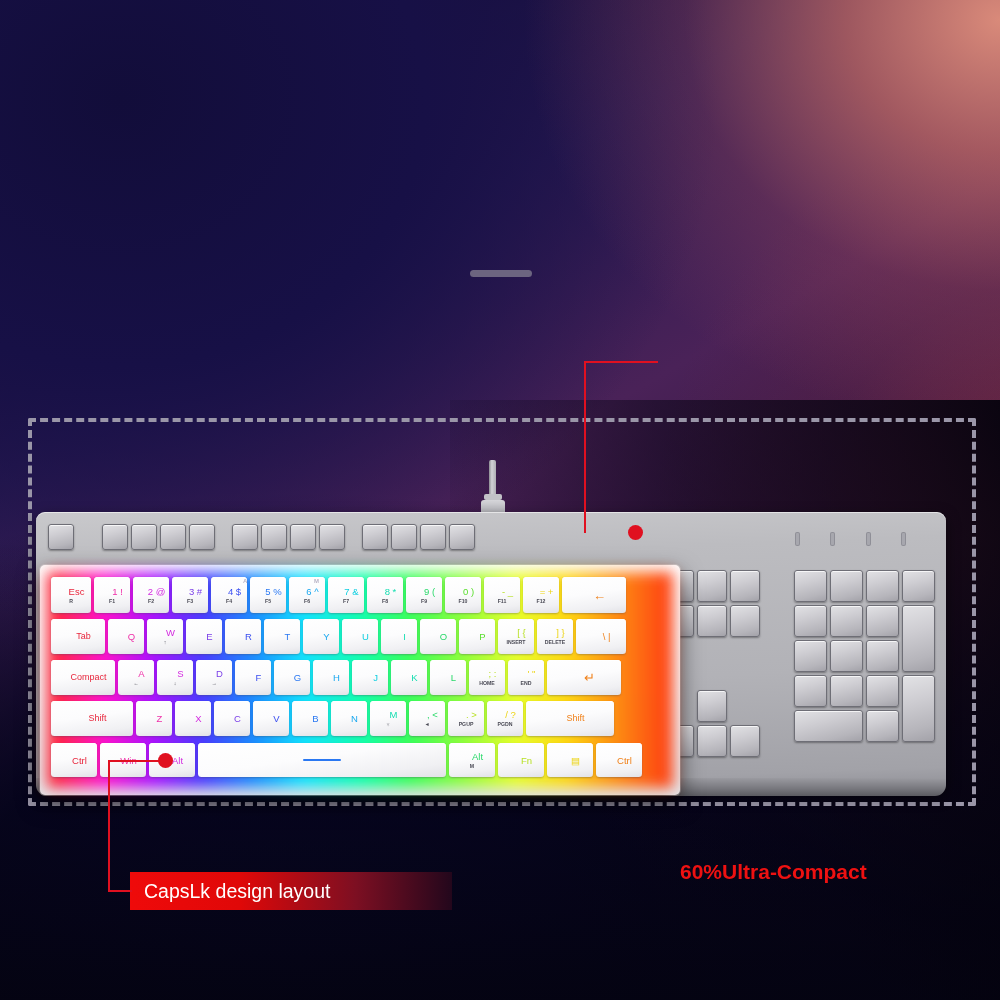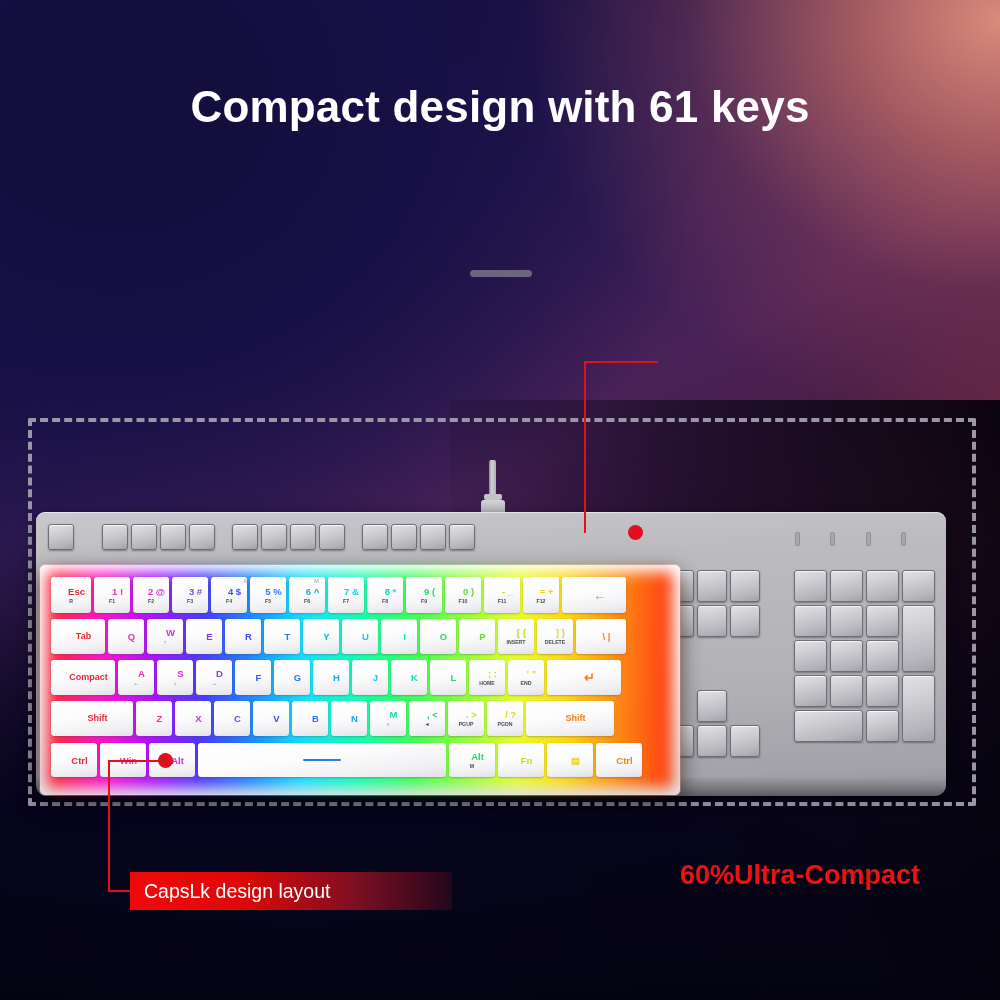"Compact design with 61 keys" div.title { html: <div>Compact design with 61 keys</div> -> none }
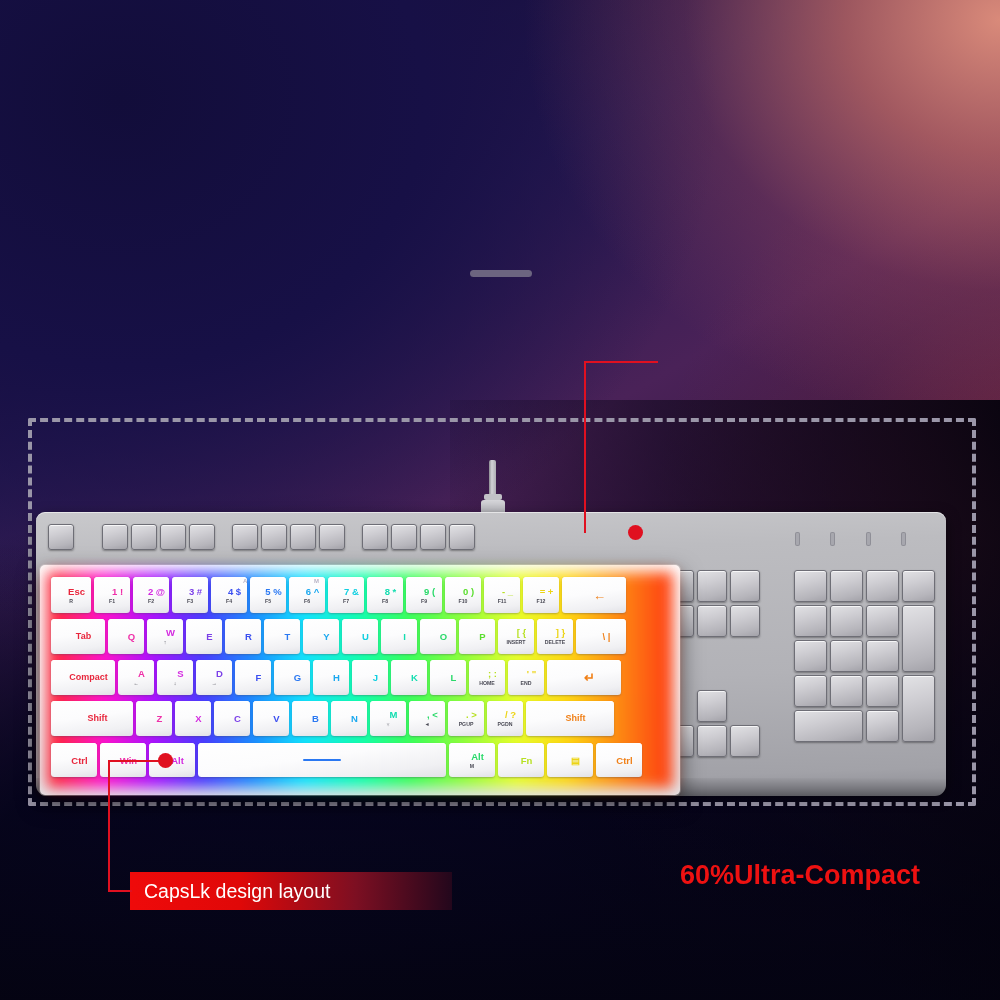"Esc" .key .main { font-weight: bold -> normal }
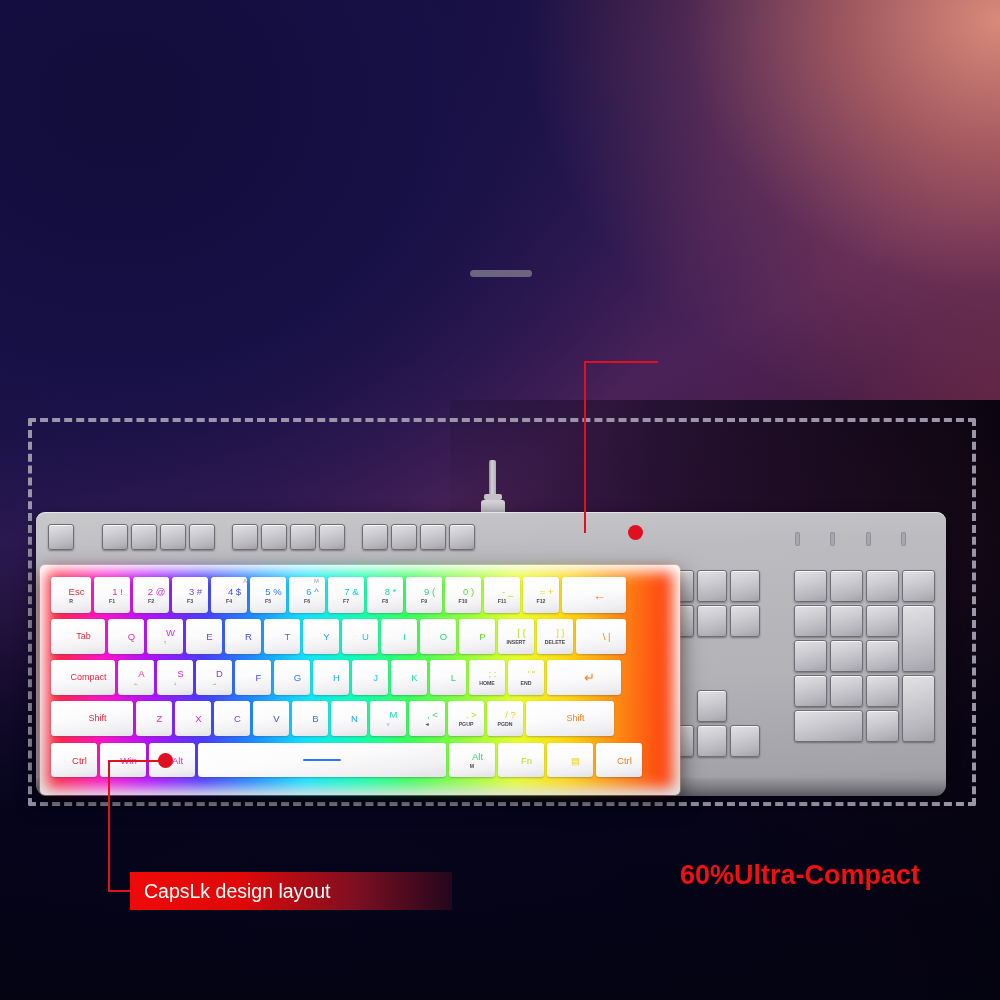"60%Ultra-Compact" .ultra { font-size: 27px -> 21px }
